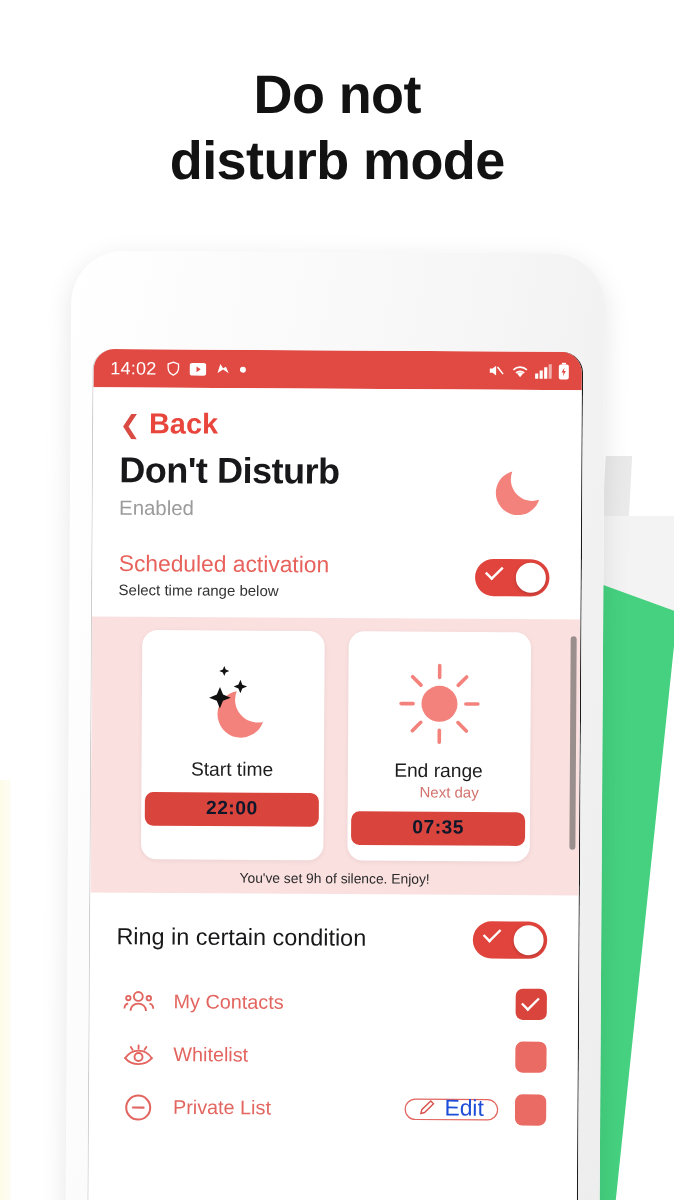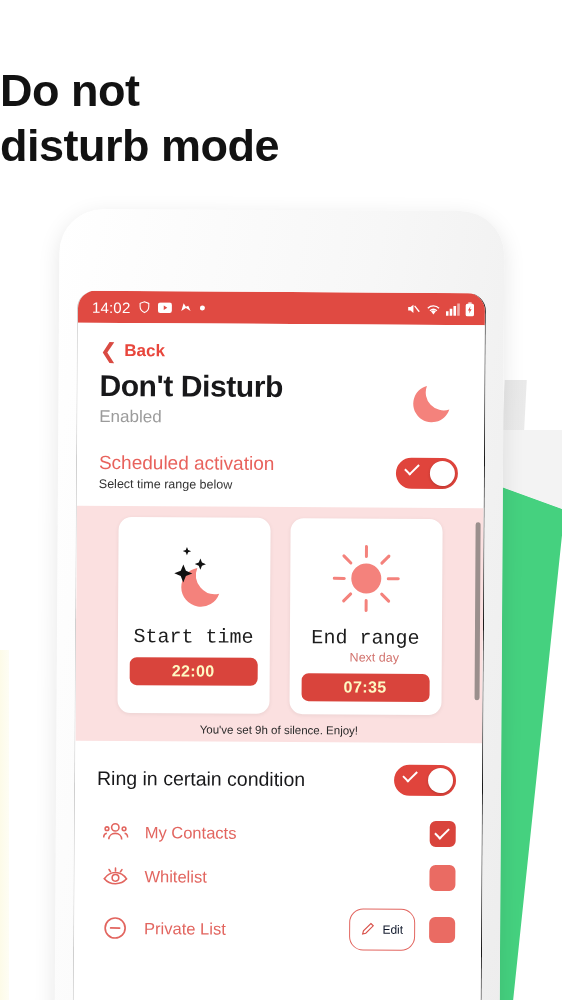"Do not" .headline { text-align: none -> center; top: 64px -> 52px }
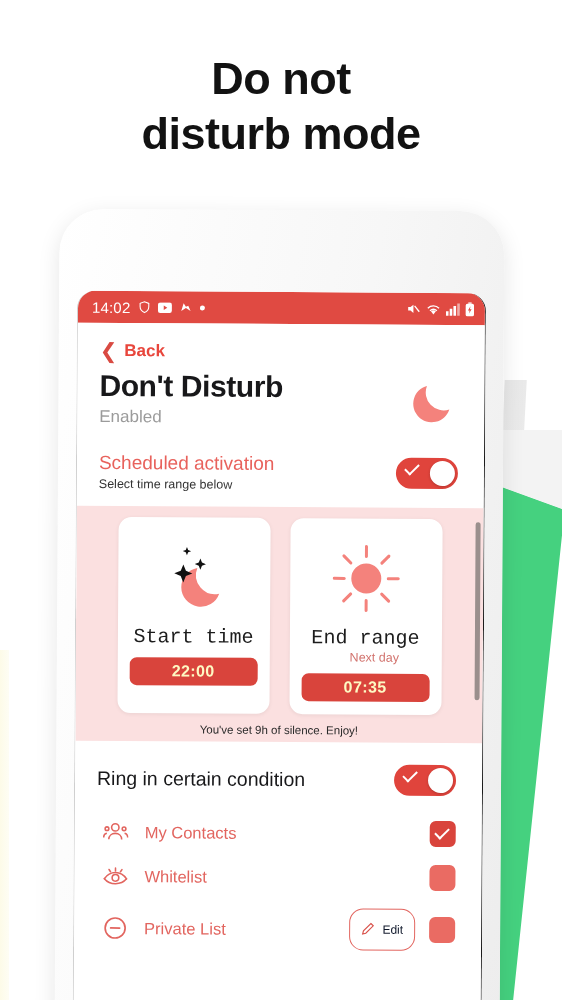"Back" .back-label { font-size: 17px -> 24px }
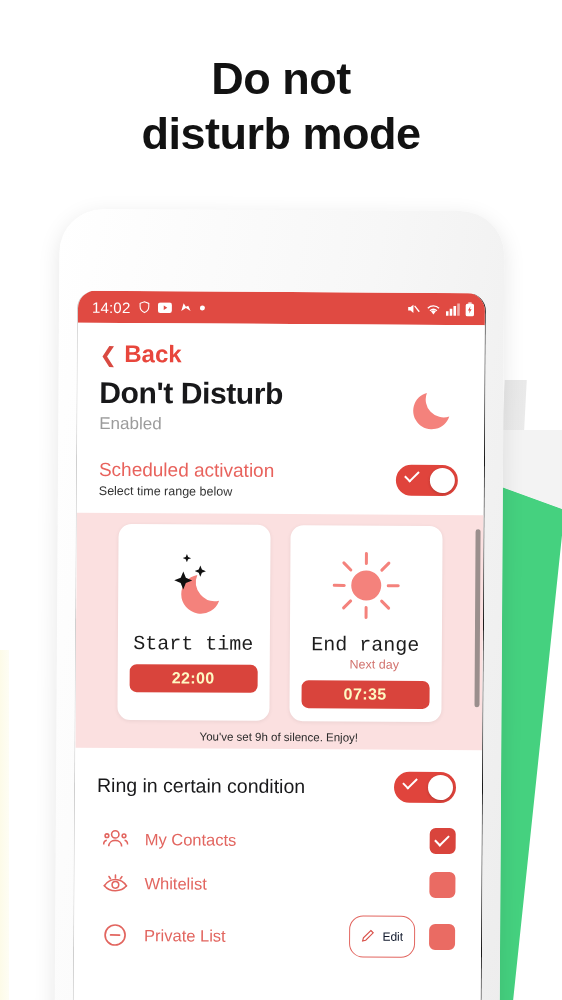"Start time" .card-label { font-family: Liberation Mono, monospace -> none; font-size: 20px -> 16px }
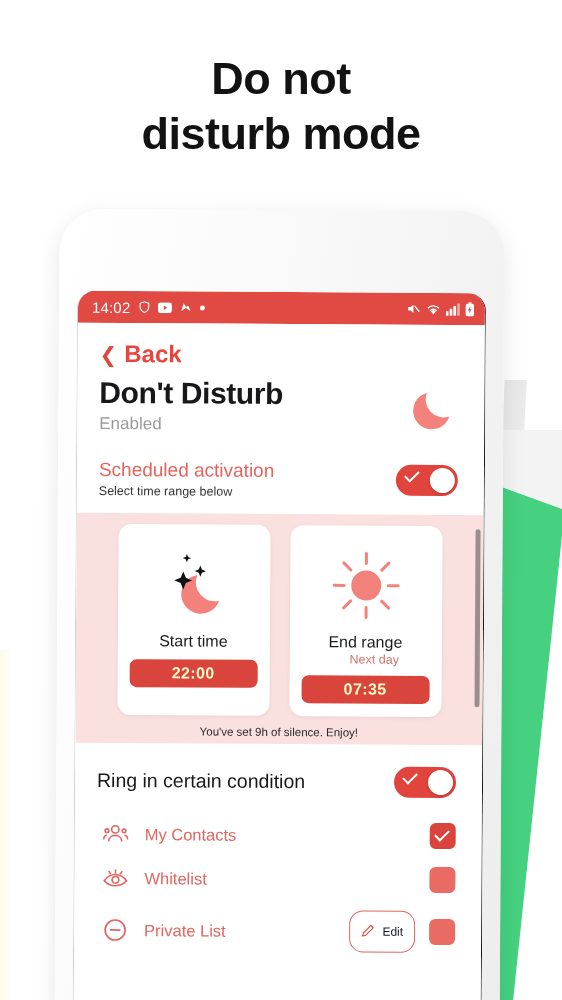"22:00" .time-pill { color: #fef9c3 -> #0f172a; width: 128px -> 145px }
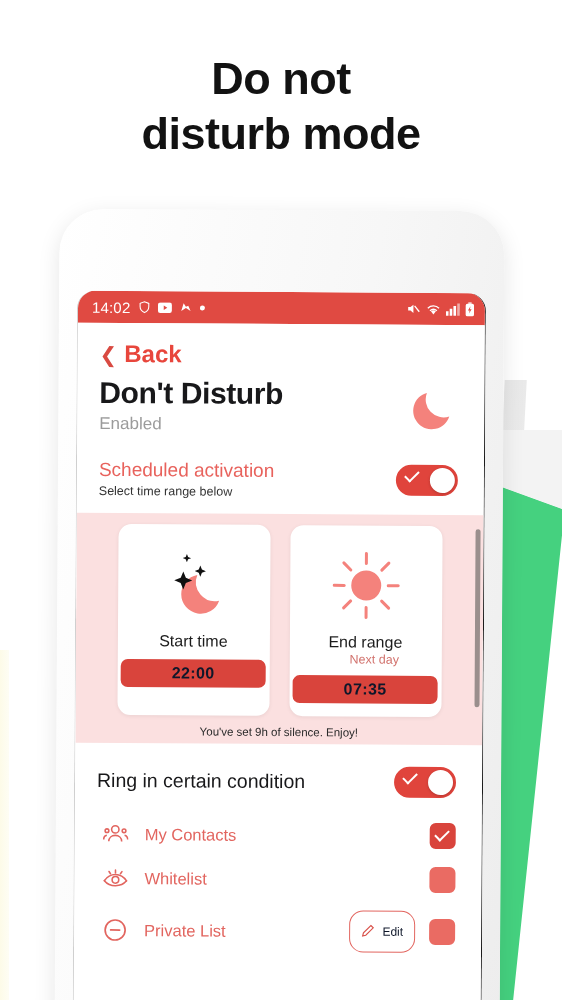"Edit" .edit-btn { color: #0f172a -> #1d4ed8; font-size: 12px -> 19px; height: 42px -> 18px }
